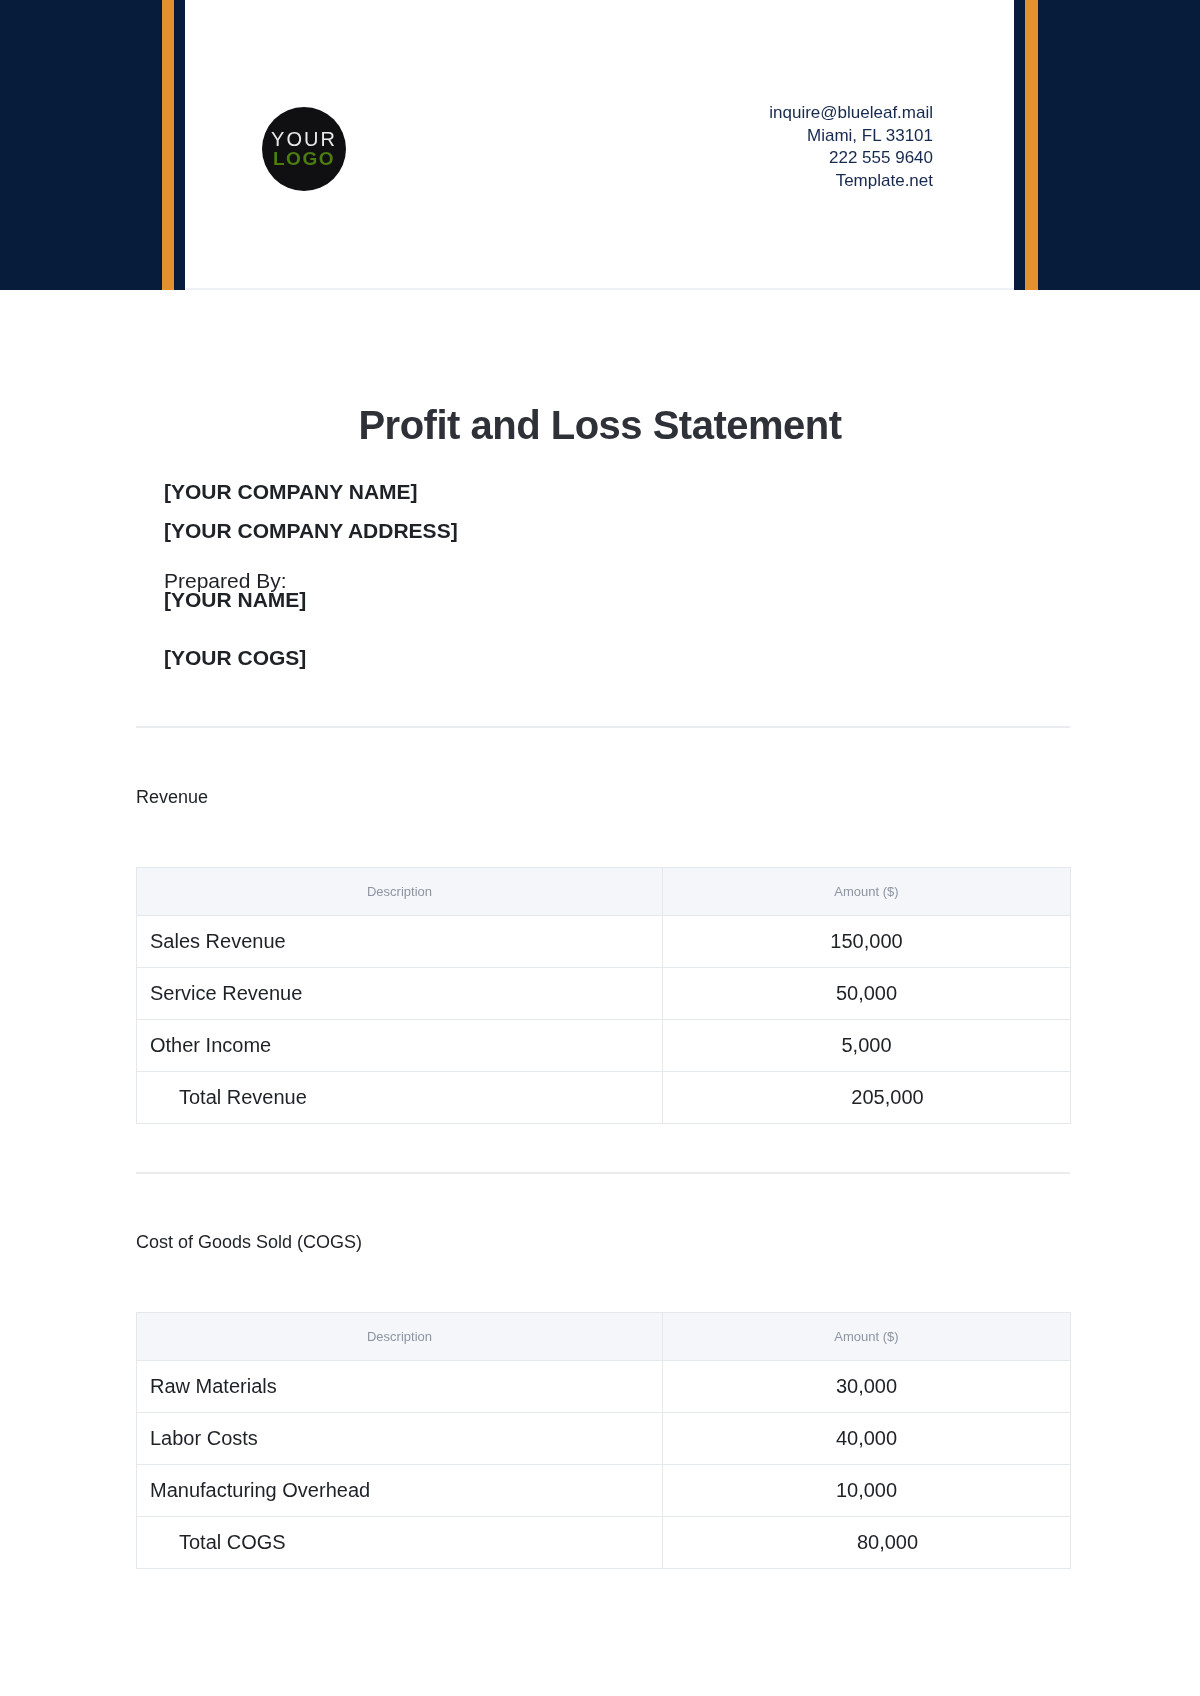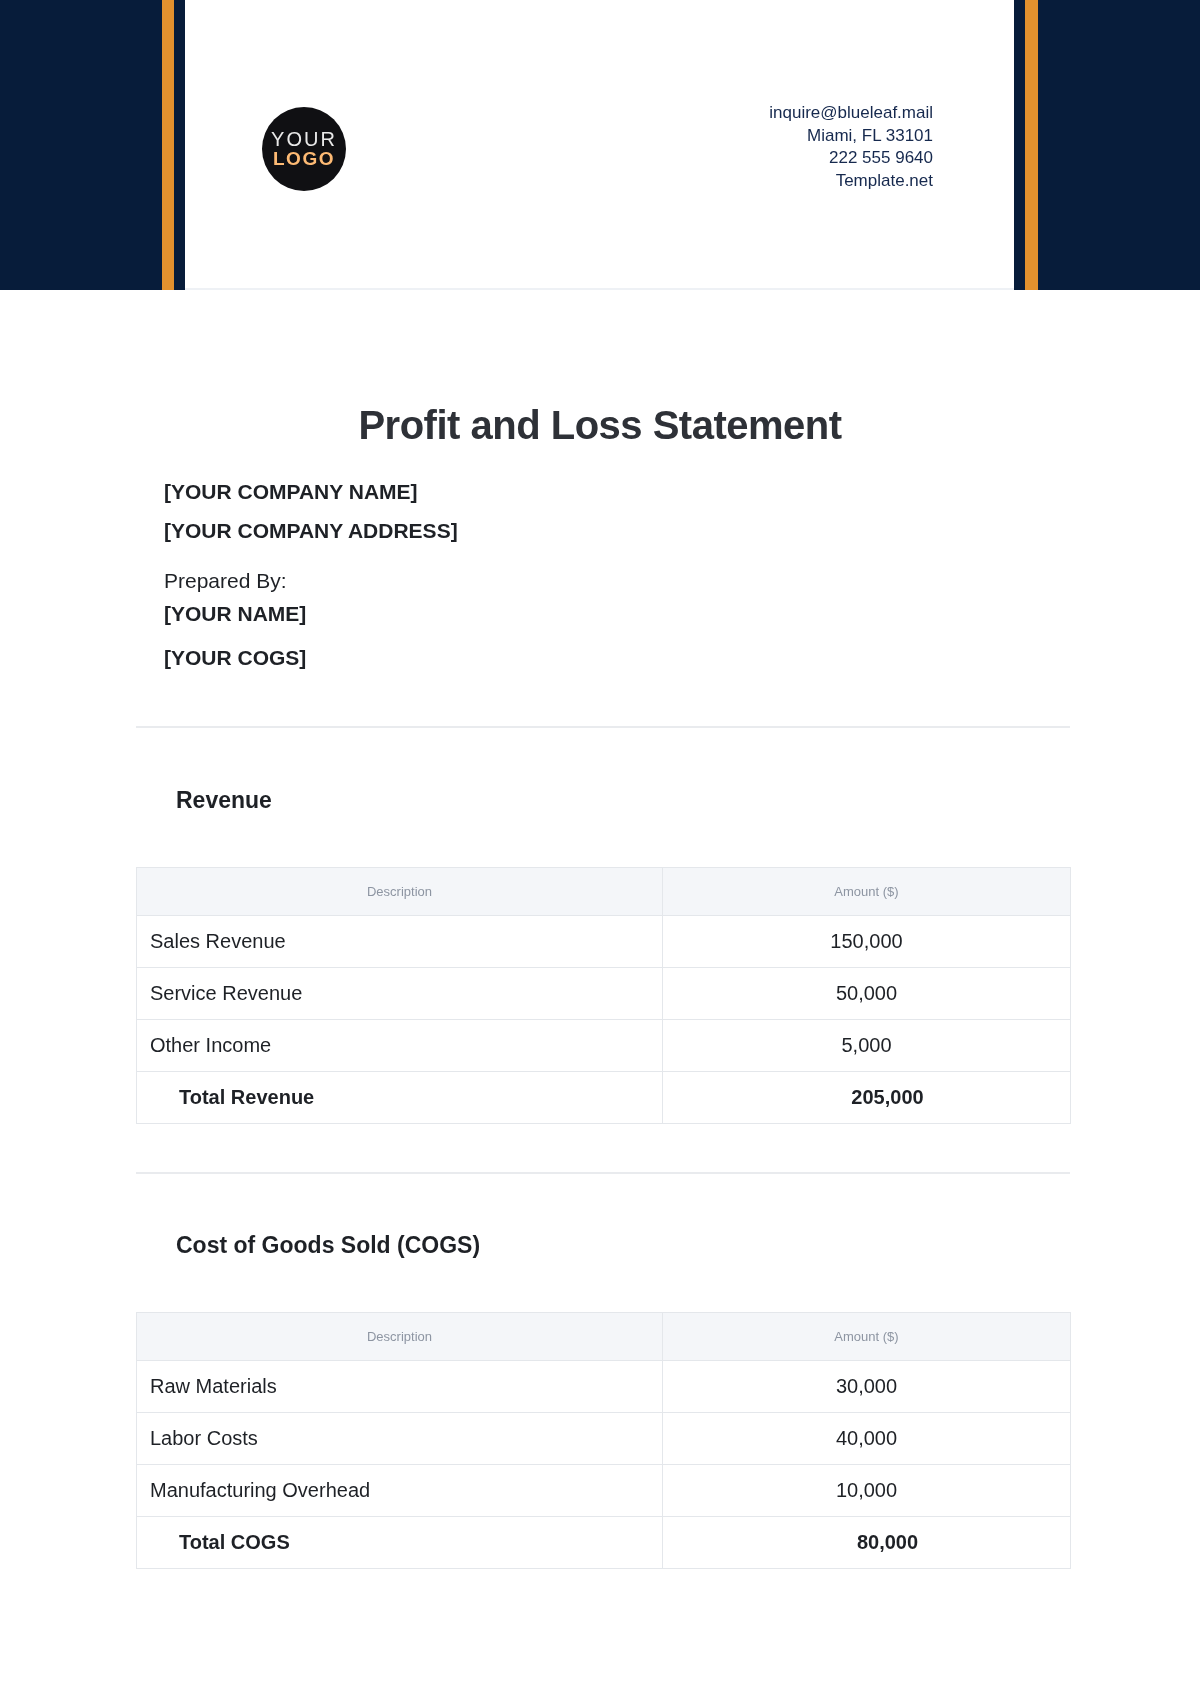"LOGO" .logo .l2 { color: #fdba74 -> #4d7c0f }
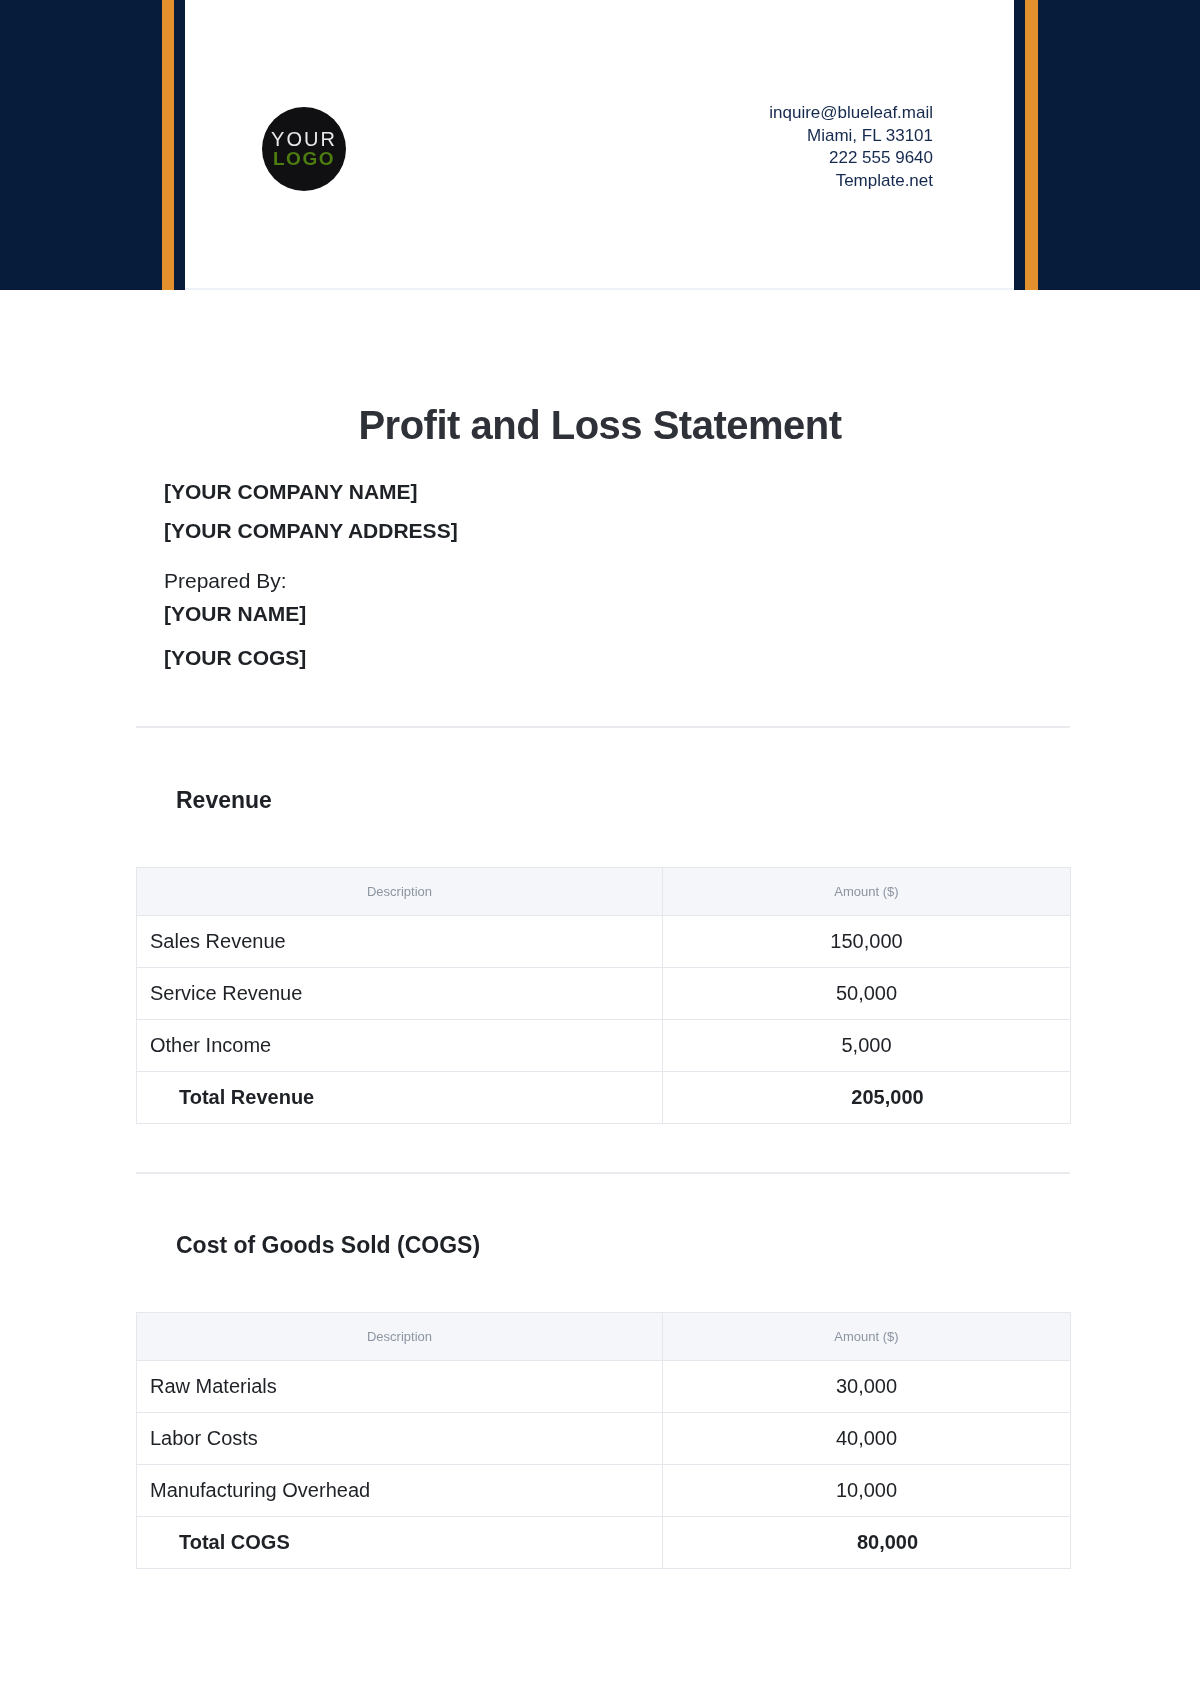"[YOUR NAME]" .info-name { top: 601px -> 587px }
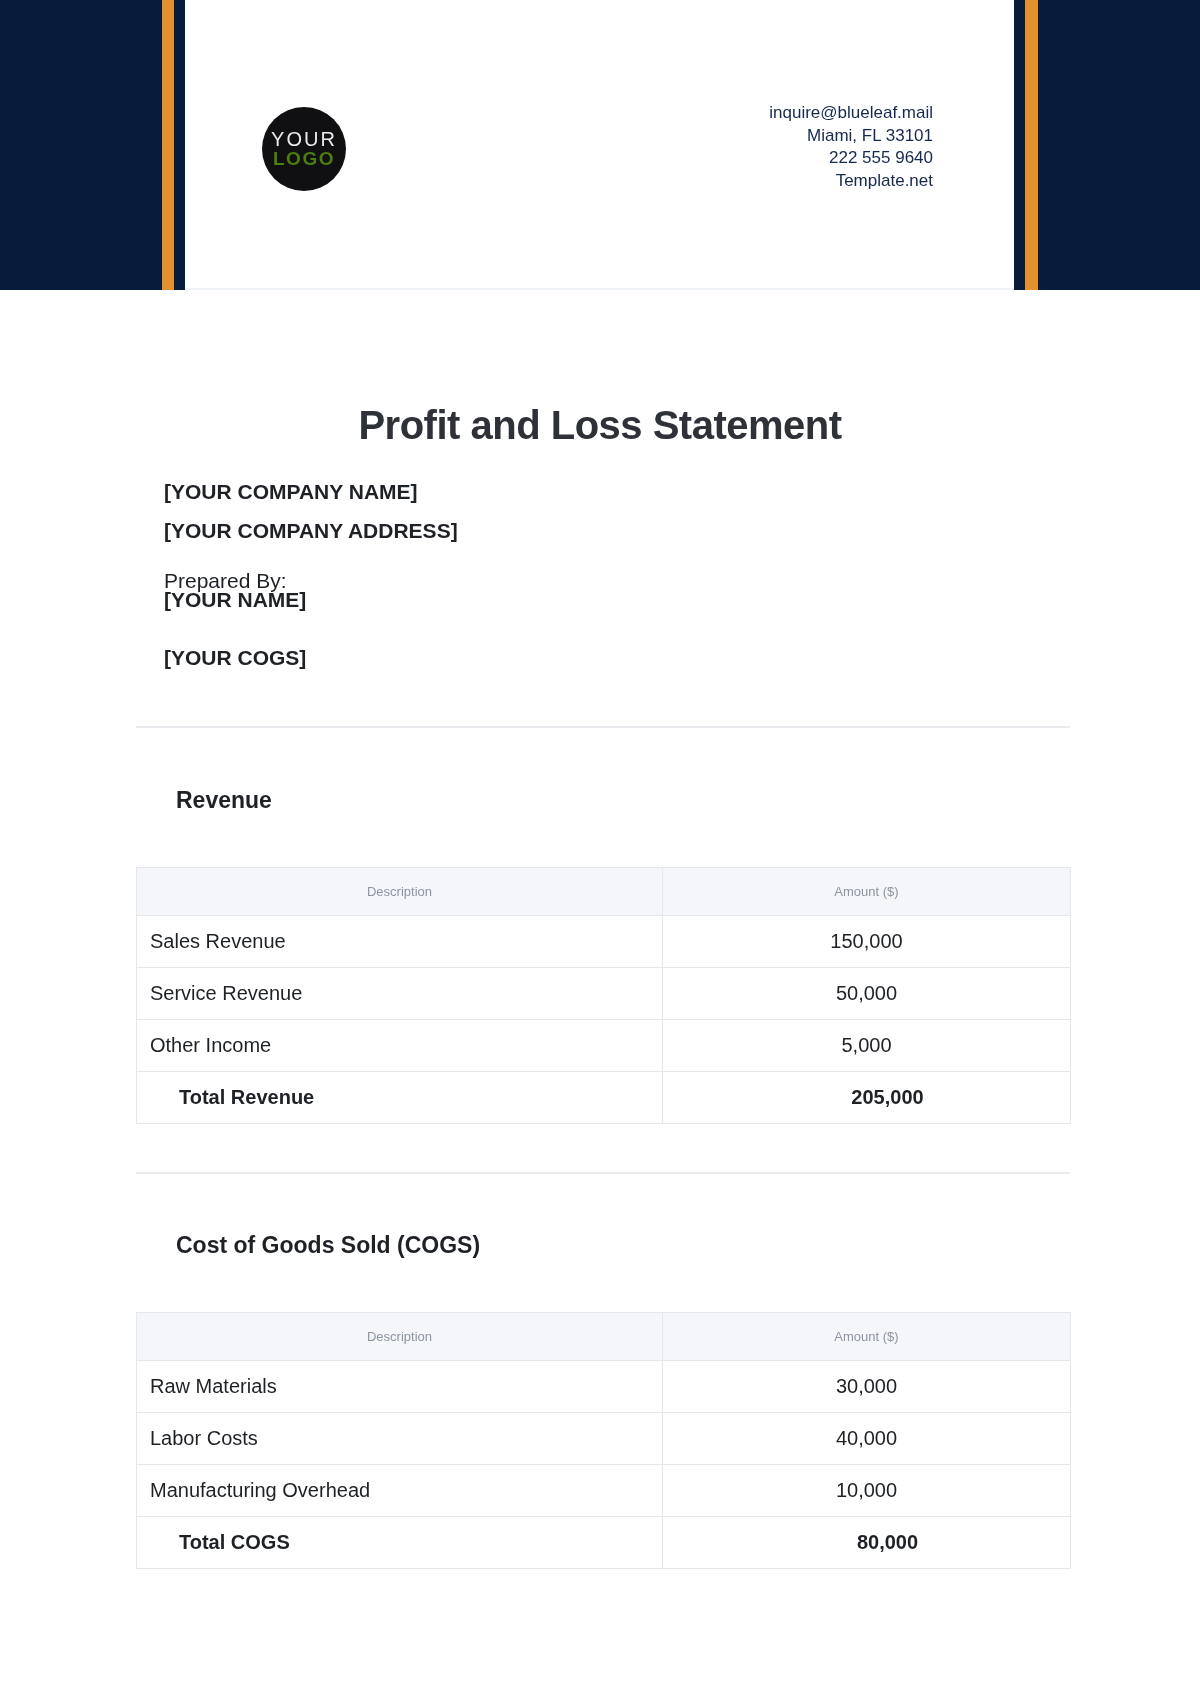"Revenue" .section-heading { font-size: 23px -> 18px; font-weight: 700 -> 400; margin-left: 40px -> none }
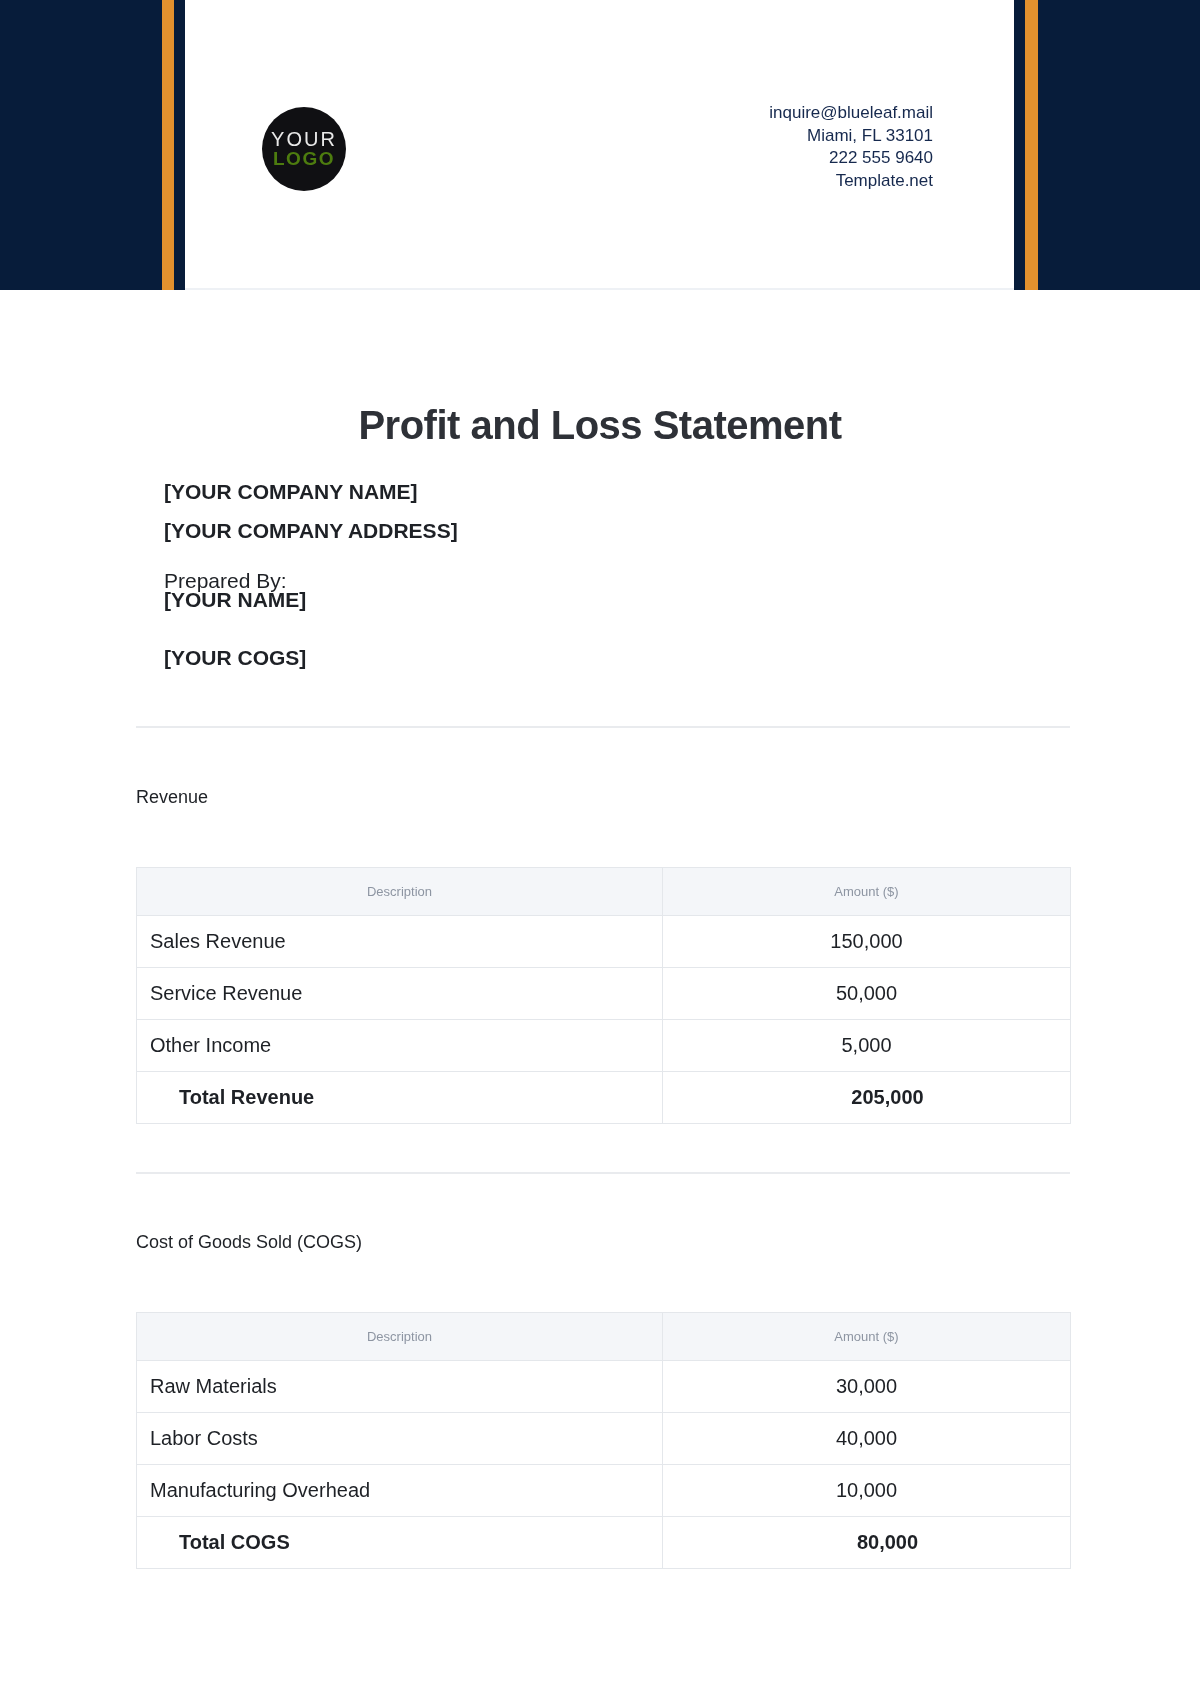"Total Revenue" table.fin tr.total td { font-weight: 700 -> 400 }
